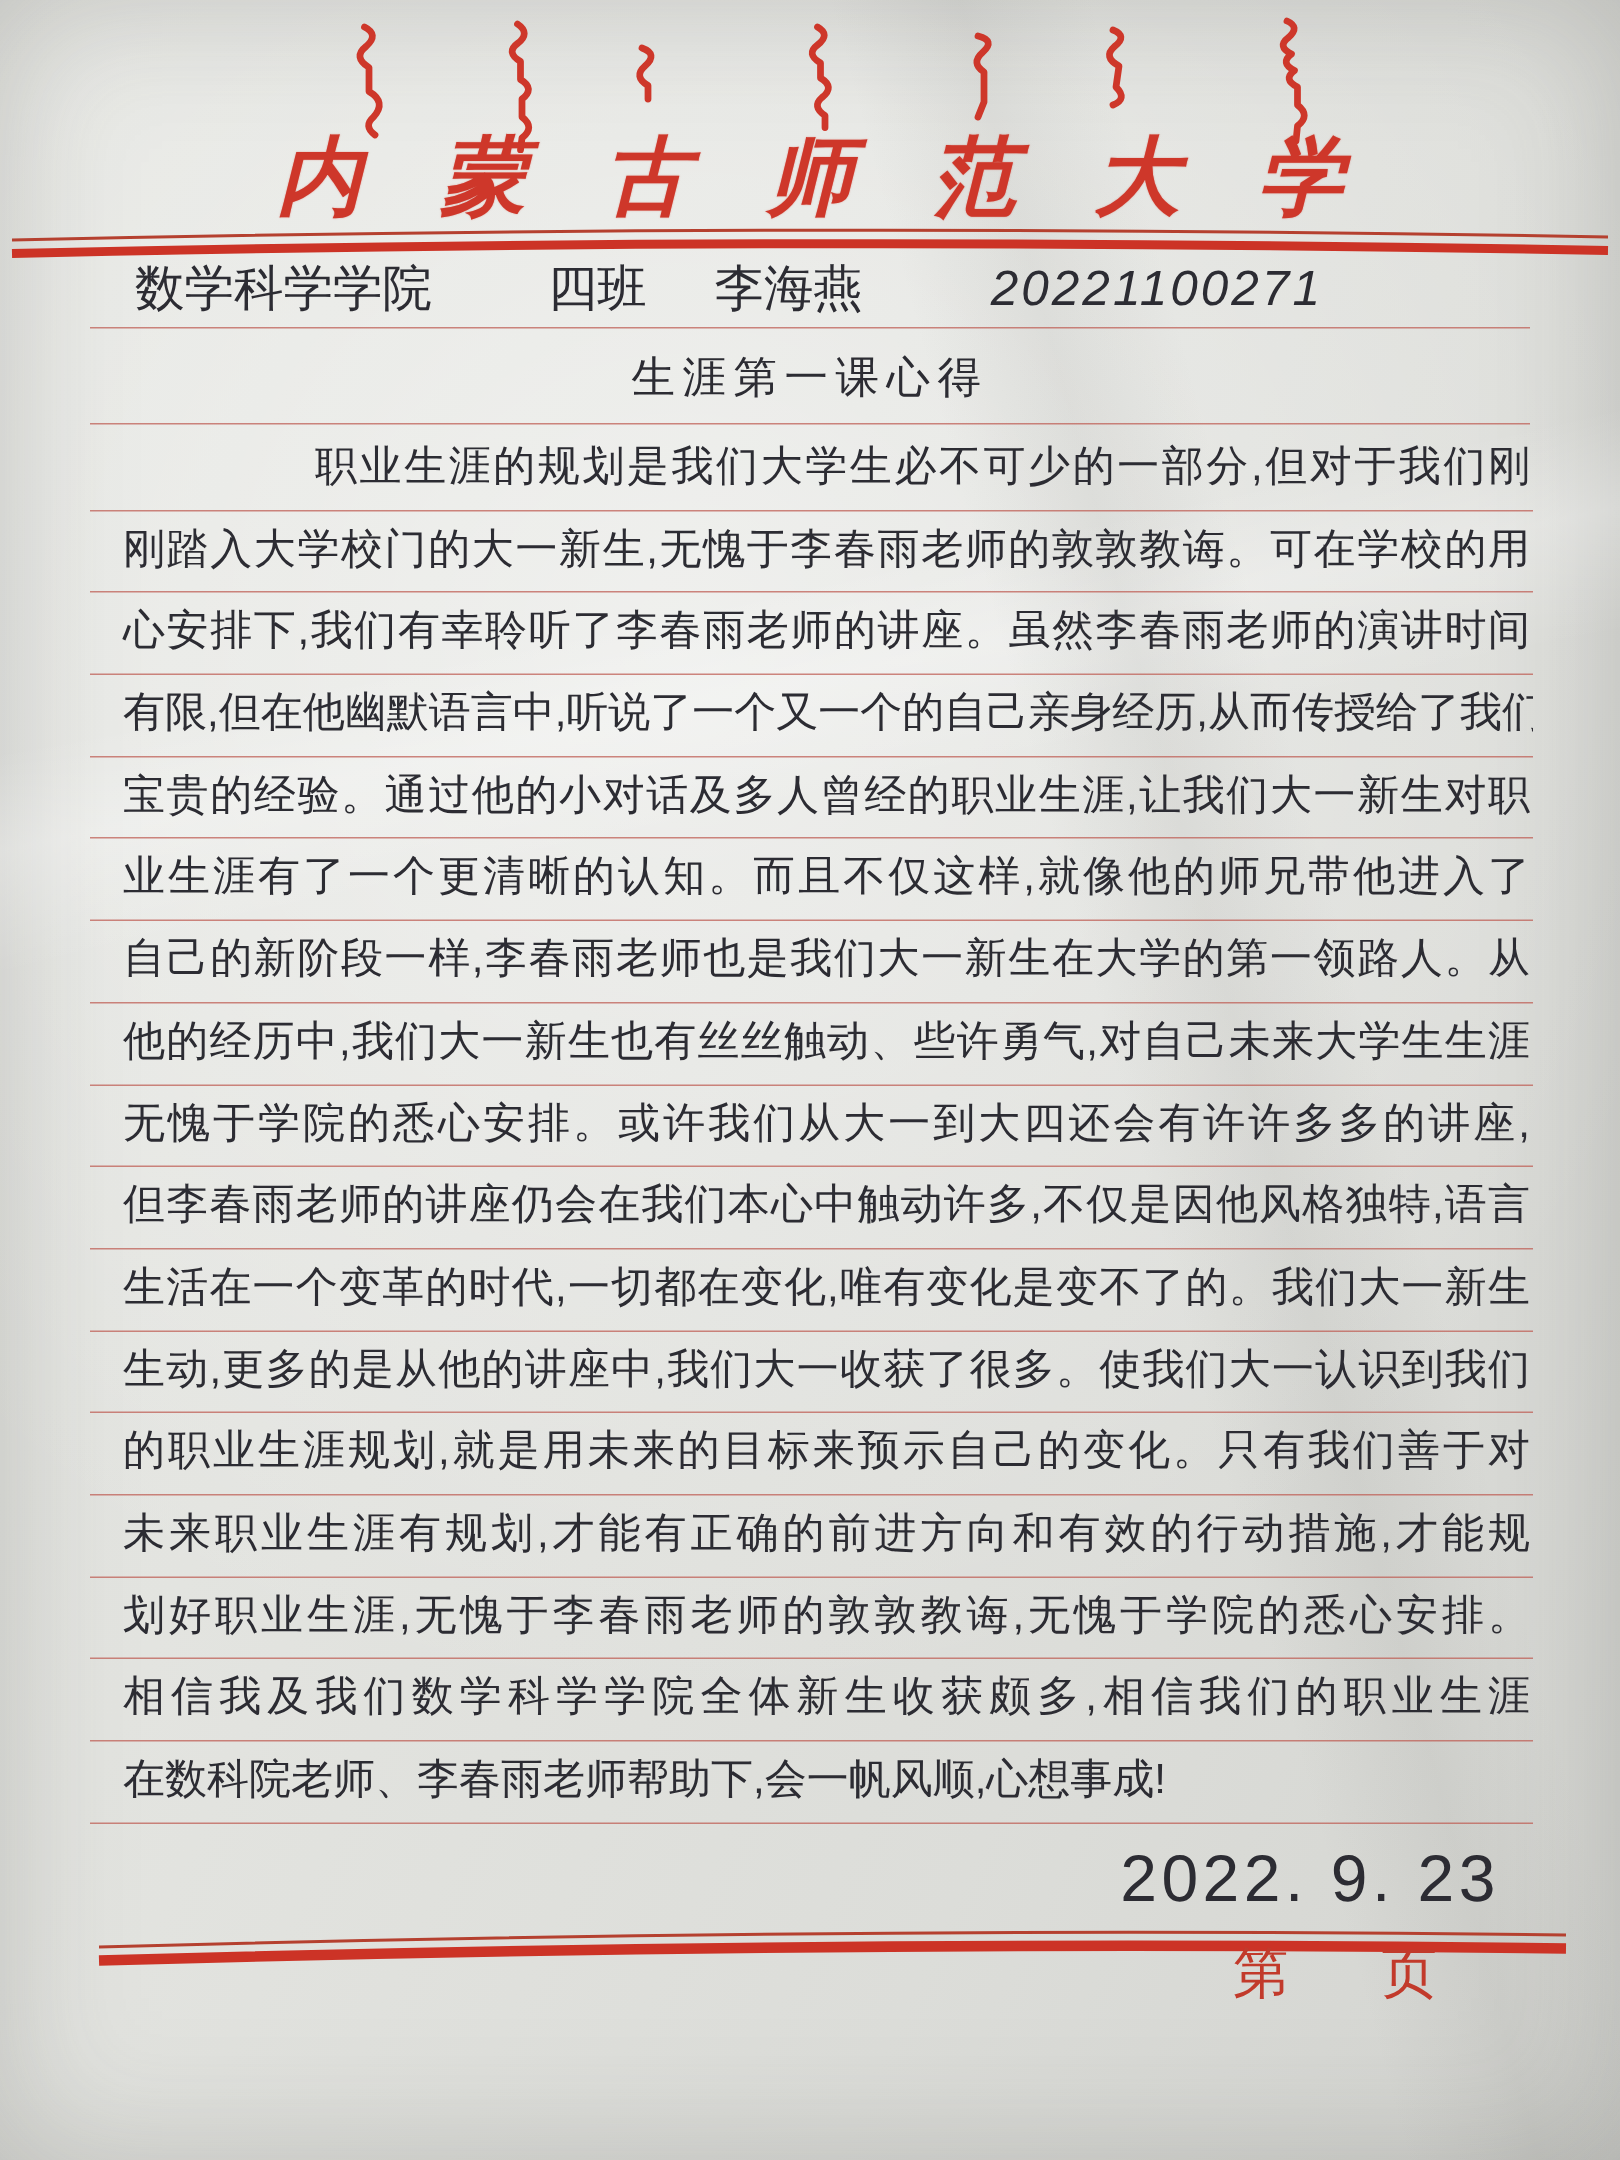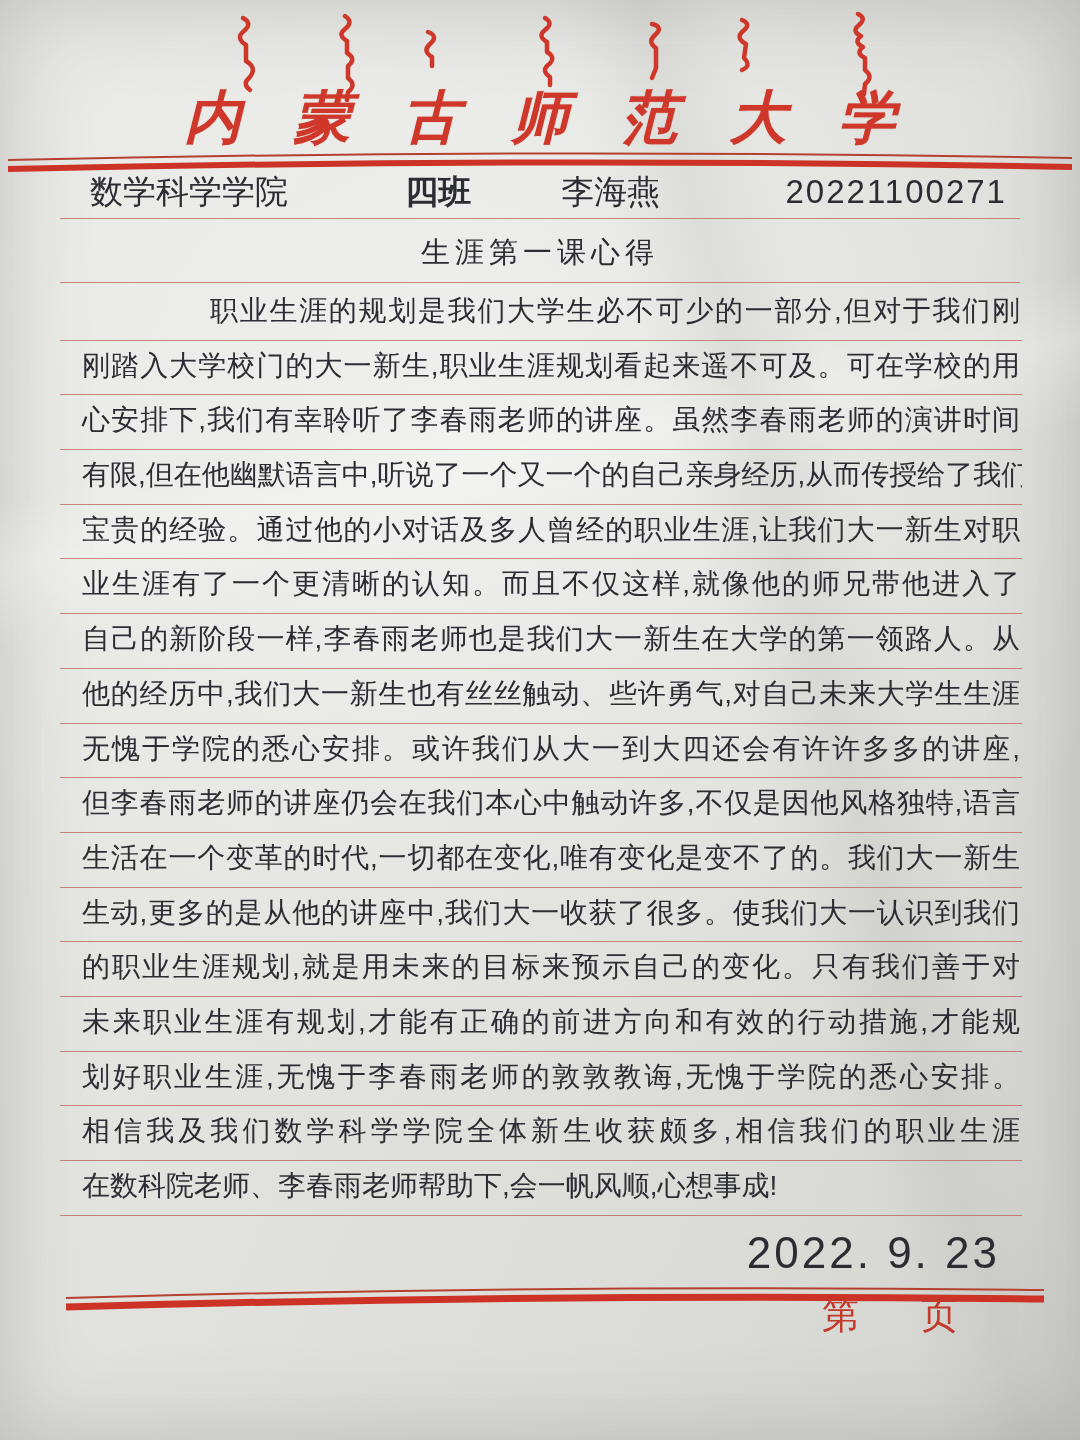"四班" .seg-class { font-weight: bold -> none; margin-left: 108px -> 68px }
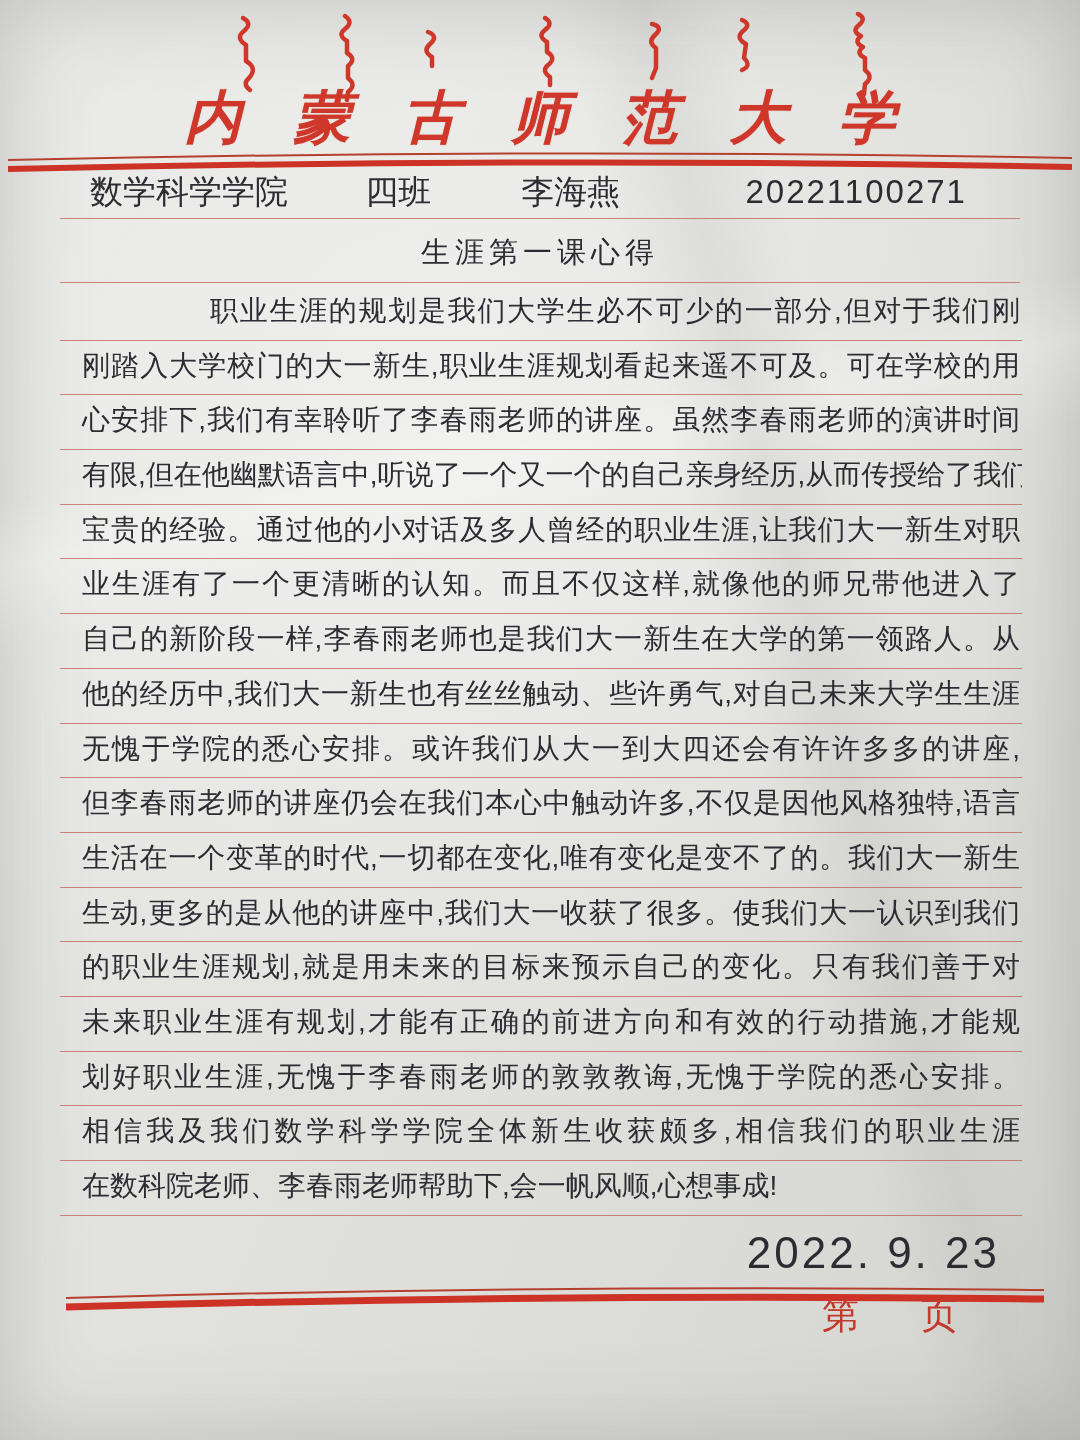"李海燕" .seg-name { margin-left: 81px -> 36px }
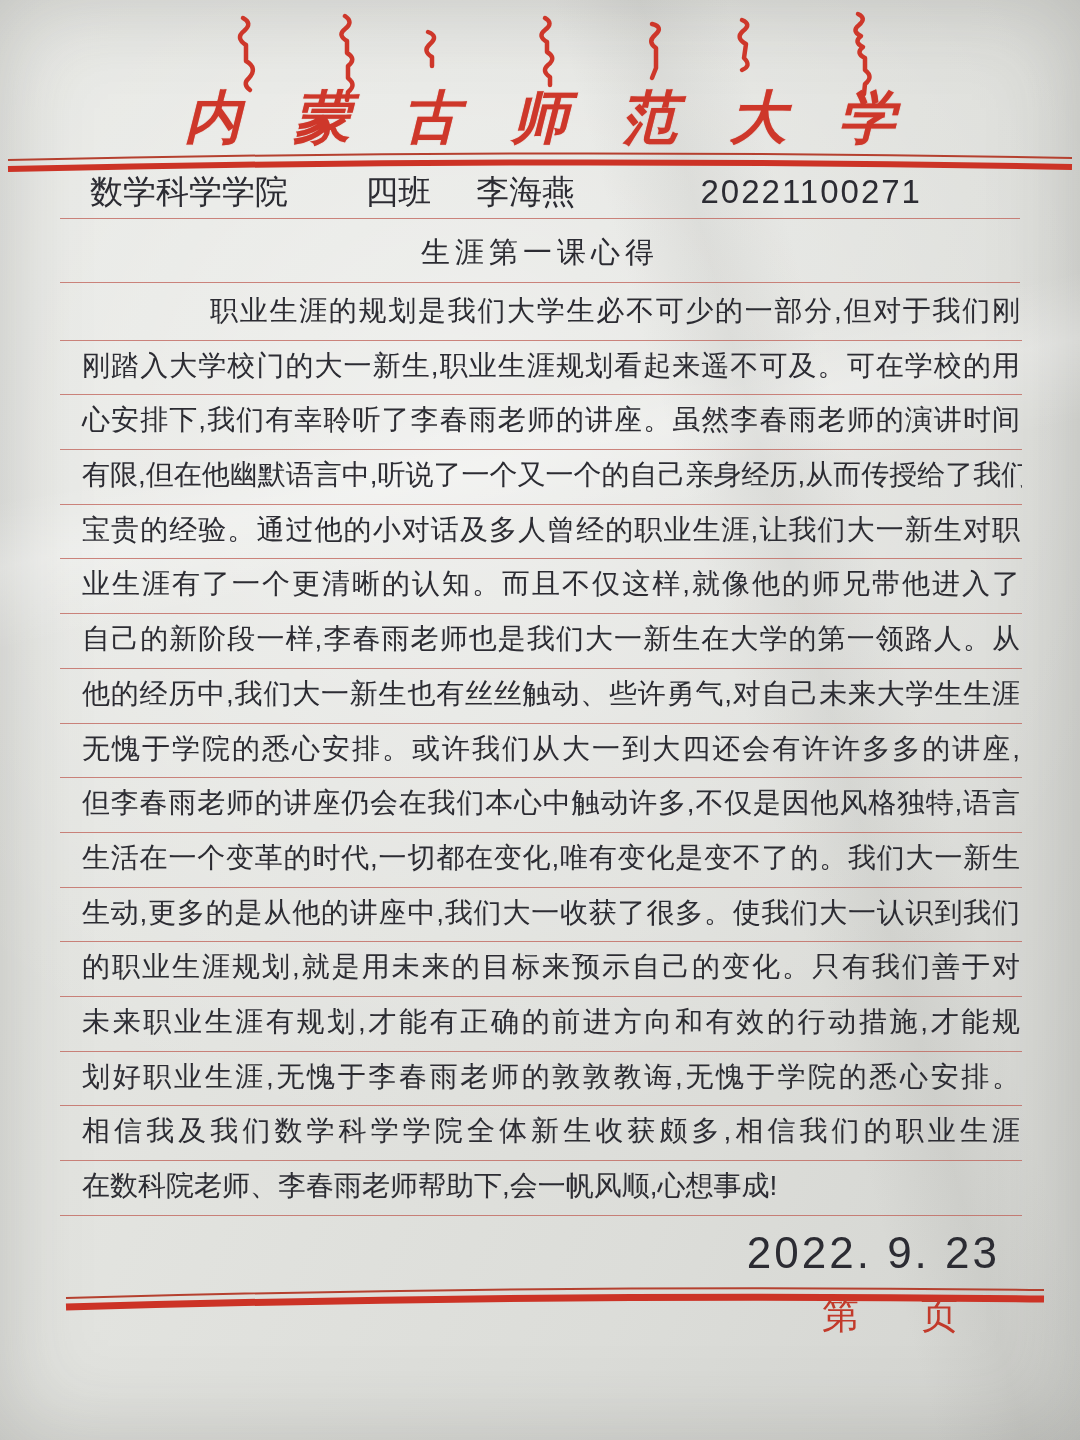"20221100271" .seg-id { font-style: none -> italic; margin-left: 116px -> 76px }
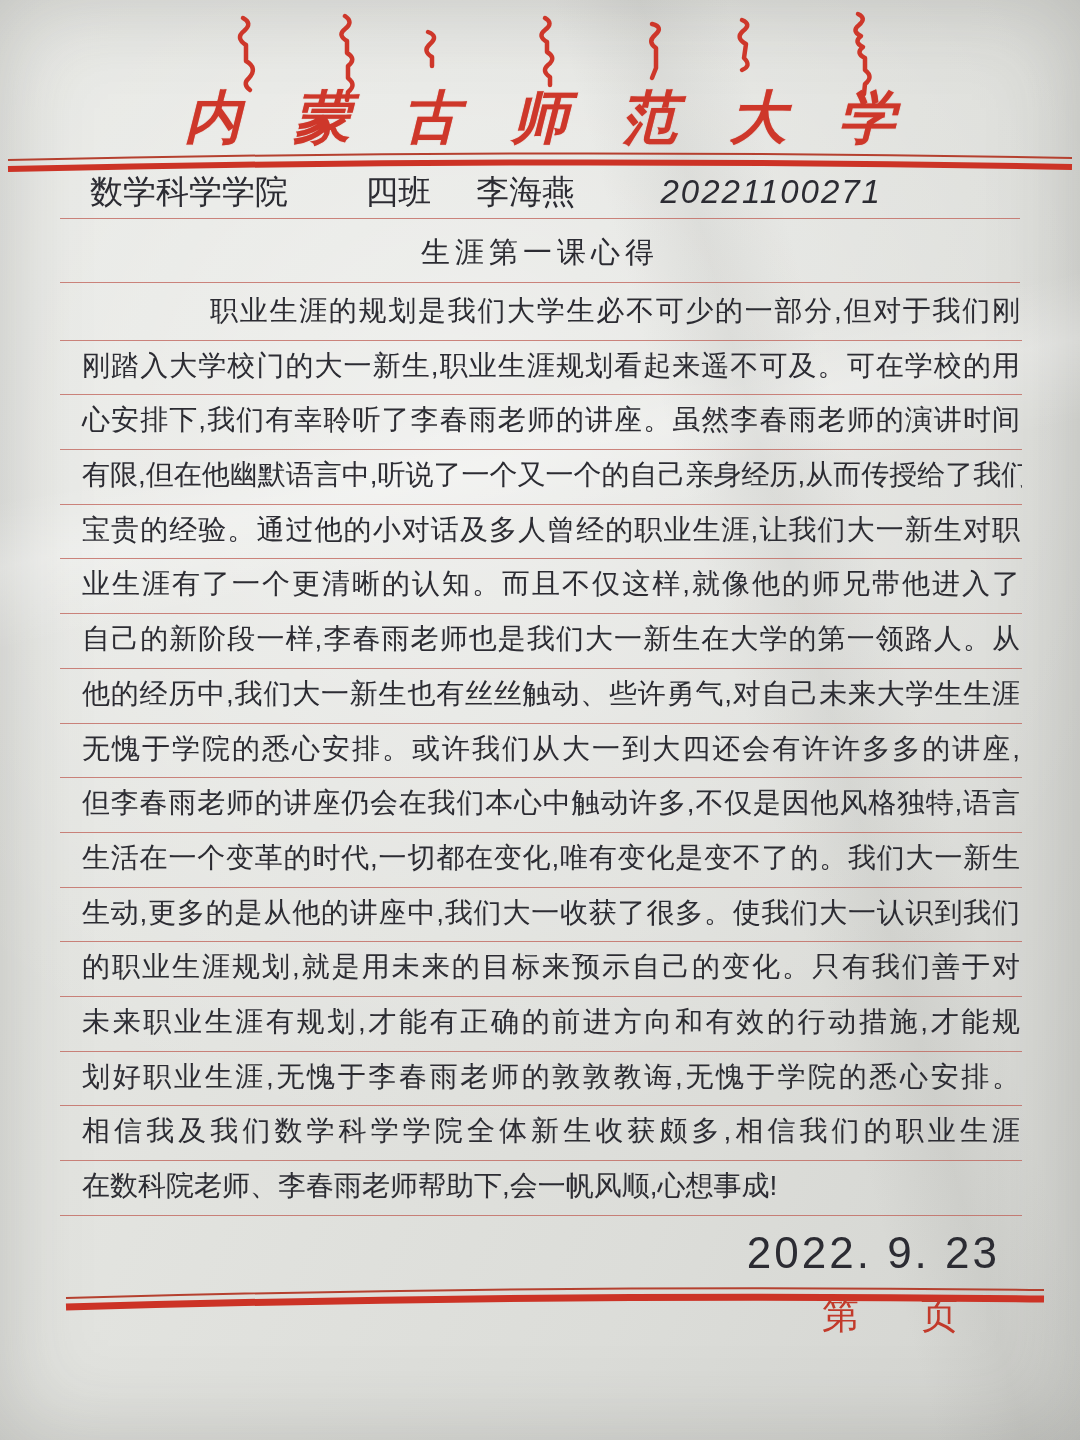"刚踏入大学校门的大一新生,职业生涯规划看起来遥不可及。可在学校的用" div.line { text: ,职业生涯规划看起来遥不可及 -> ,无愧于李春雨老师的敦敦教诲 }
